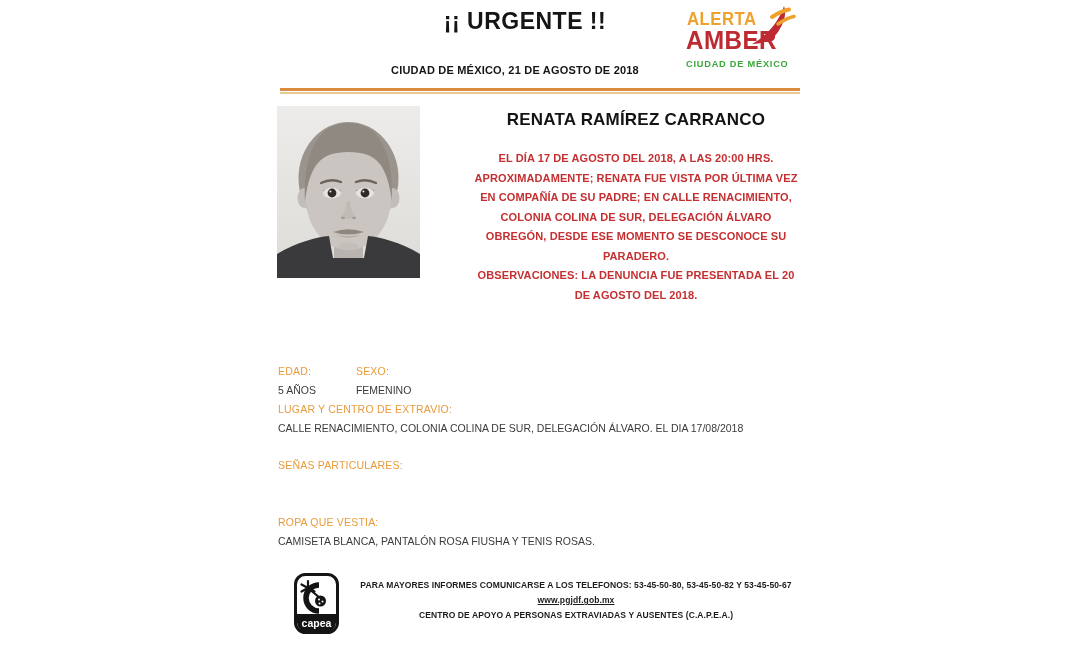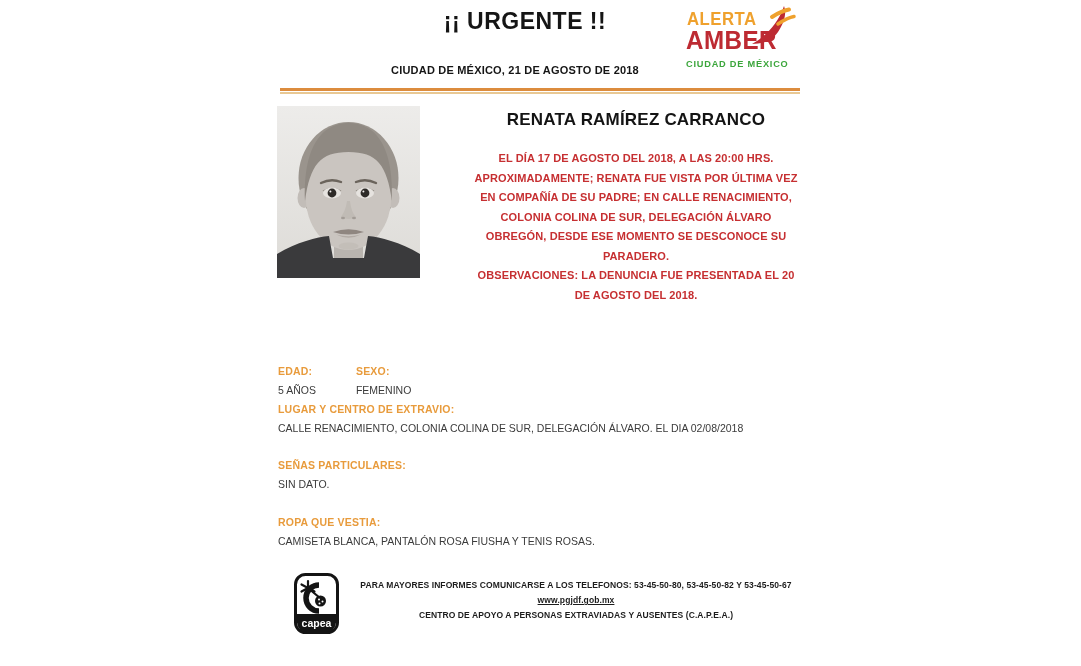"EDAD:" .dlabel { font-weight: bold -> normal }
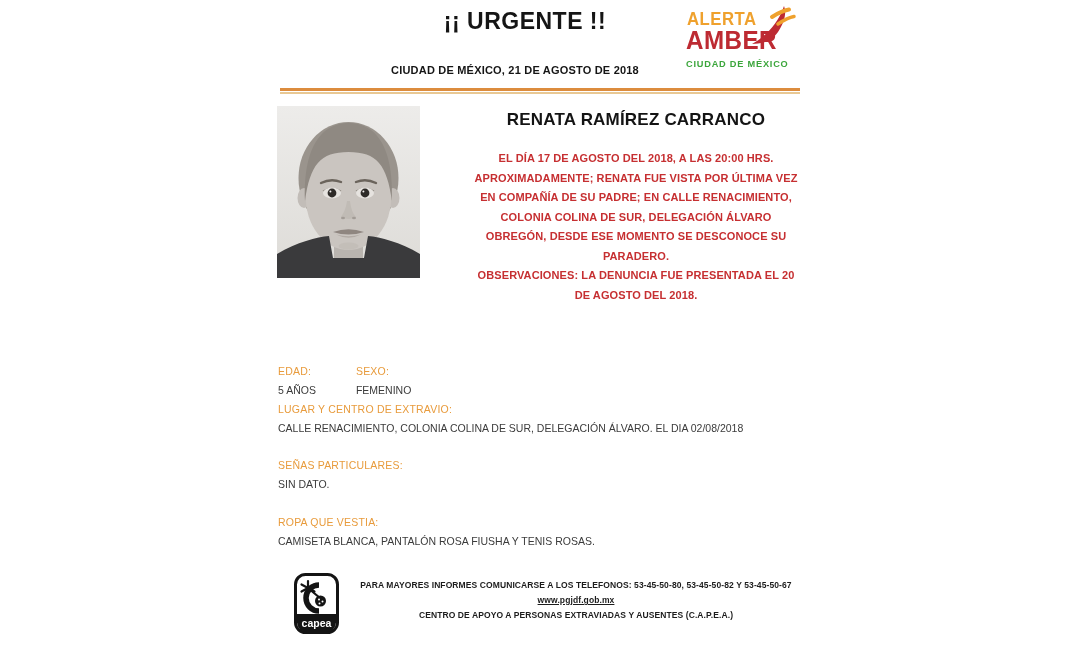"CALLE RENACIMIENTO, COLONIA COLINA DE" div.line { text: 02/08/2018 -> 17/08/2018 }
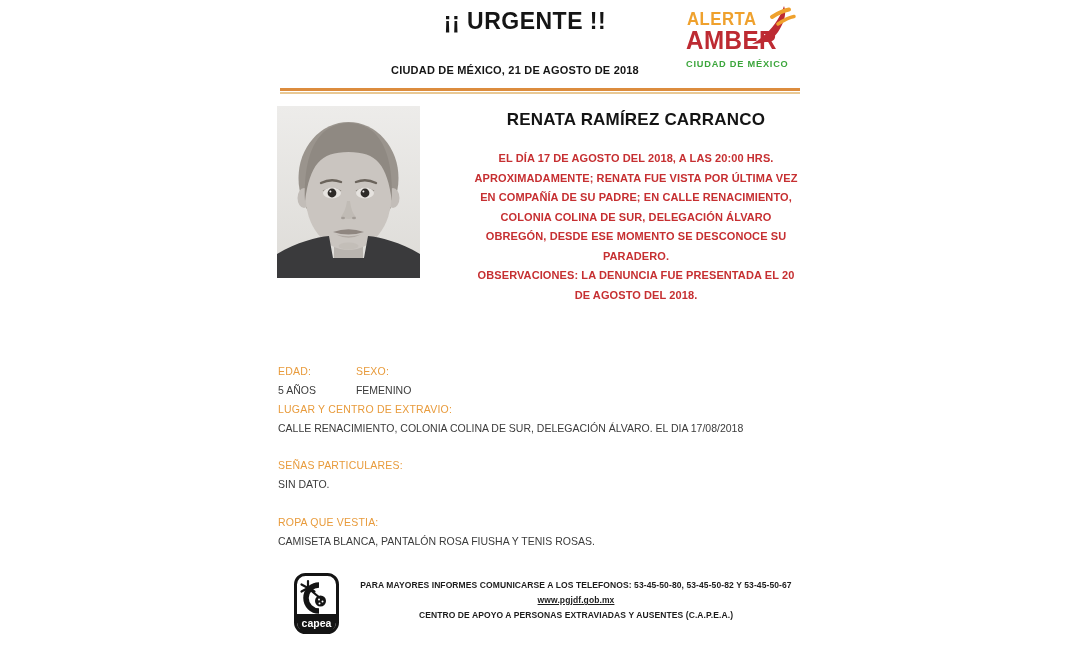"SIN DATO." div.line { html: <div>SIN DATO.</div> -> none }
